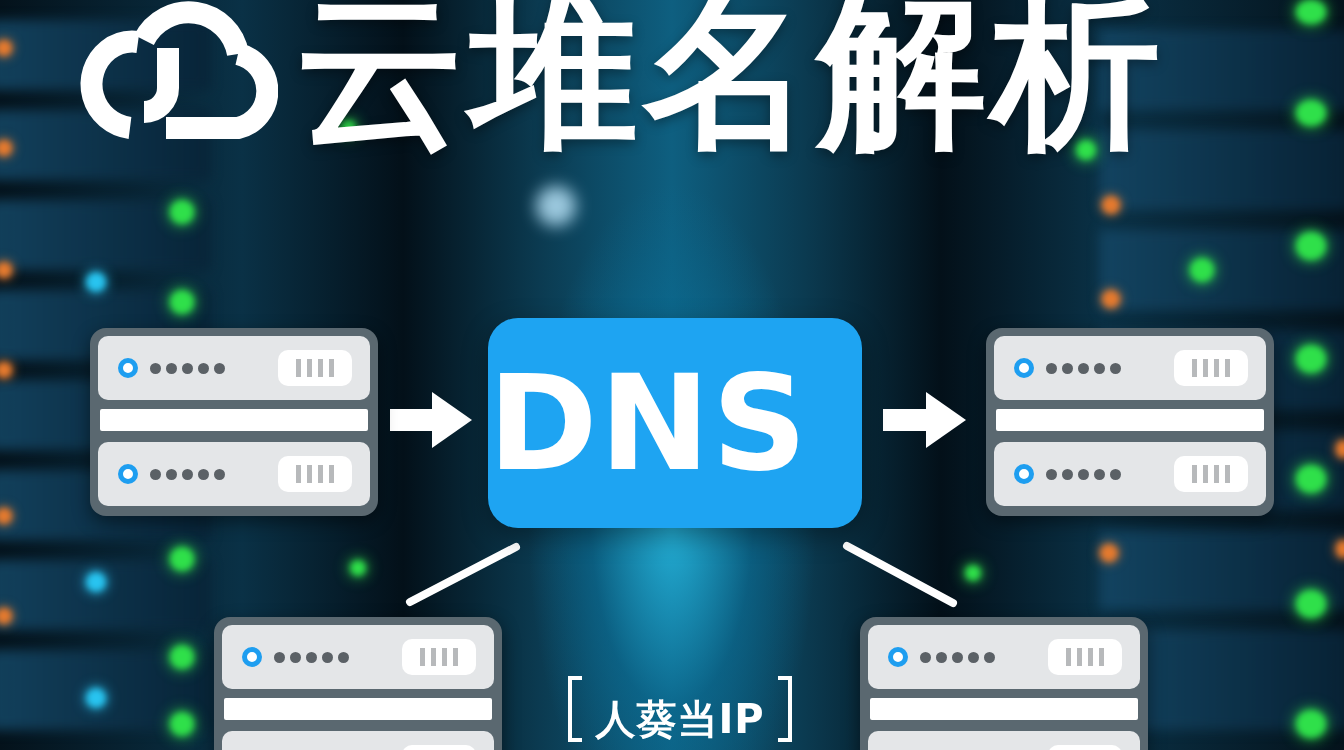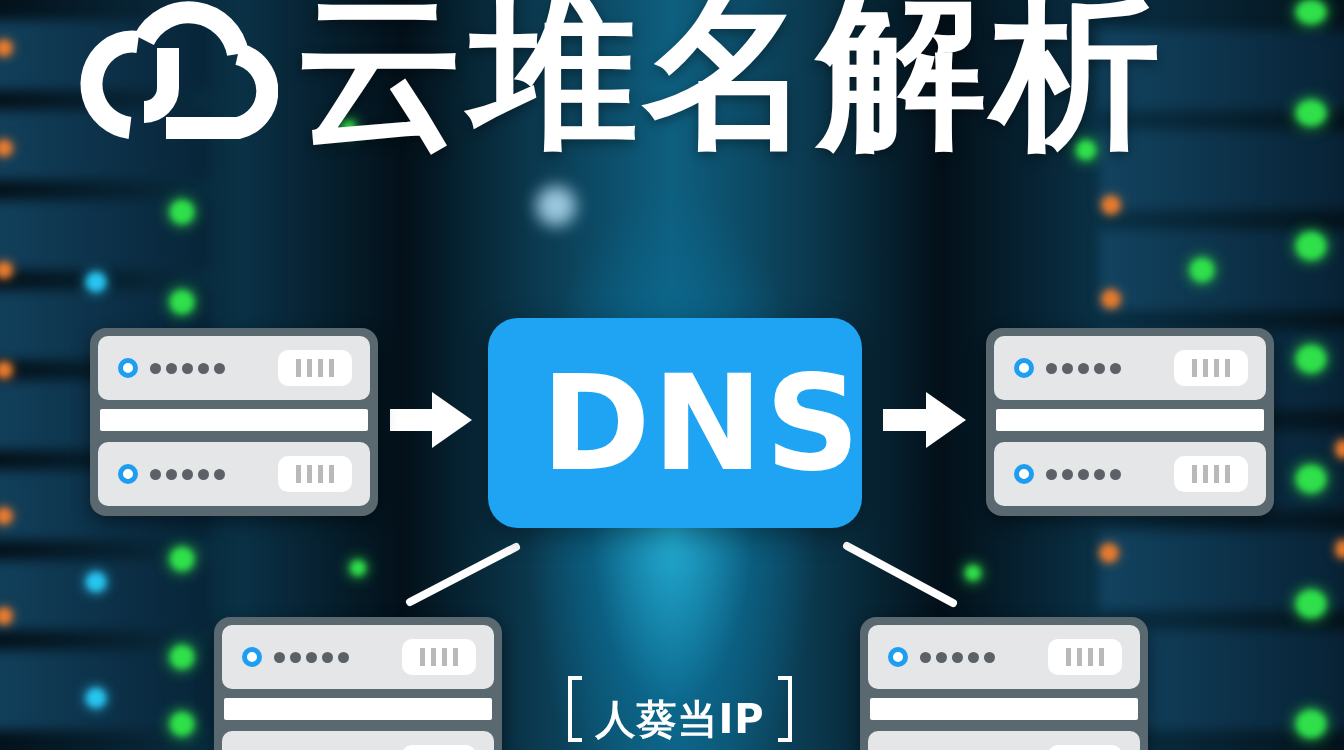"DNS" .dns-box { justify-content: flex-end -> flex-start }
